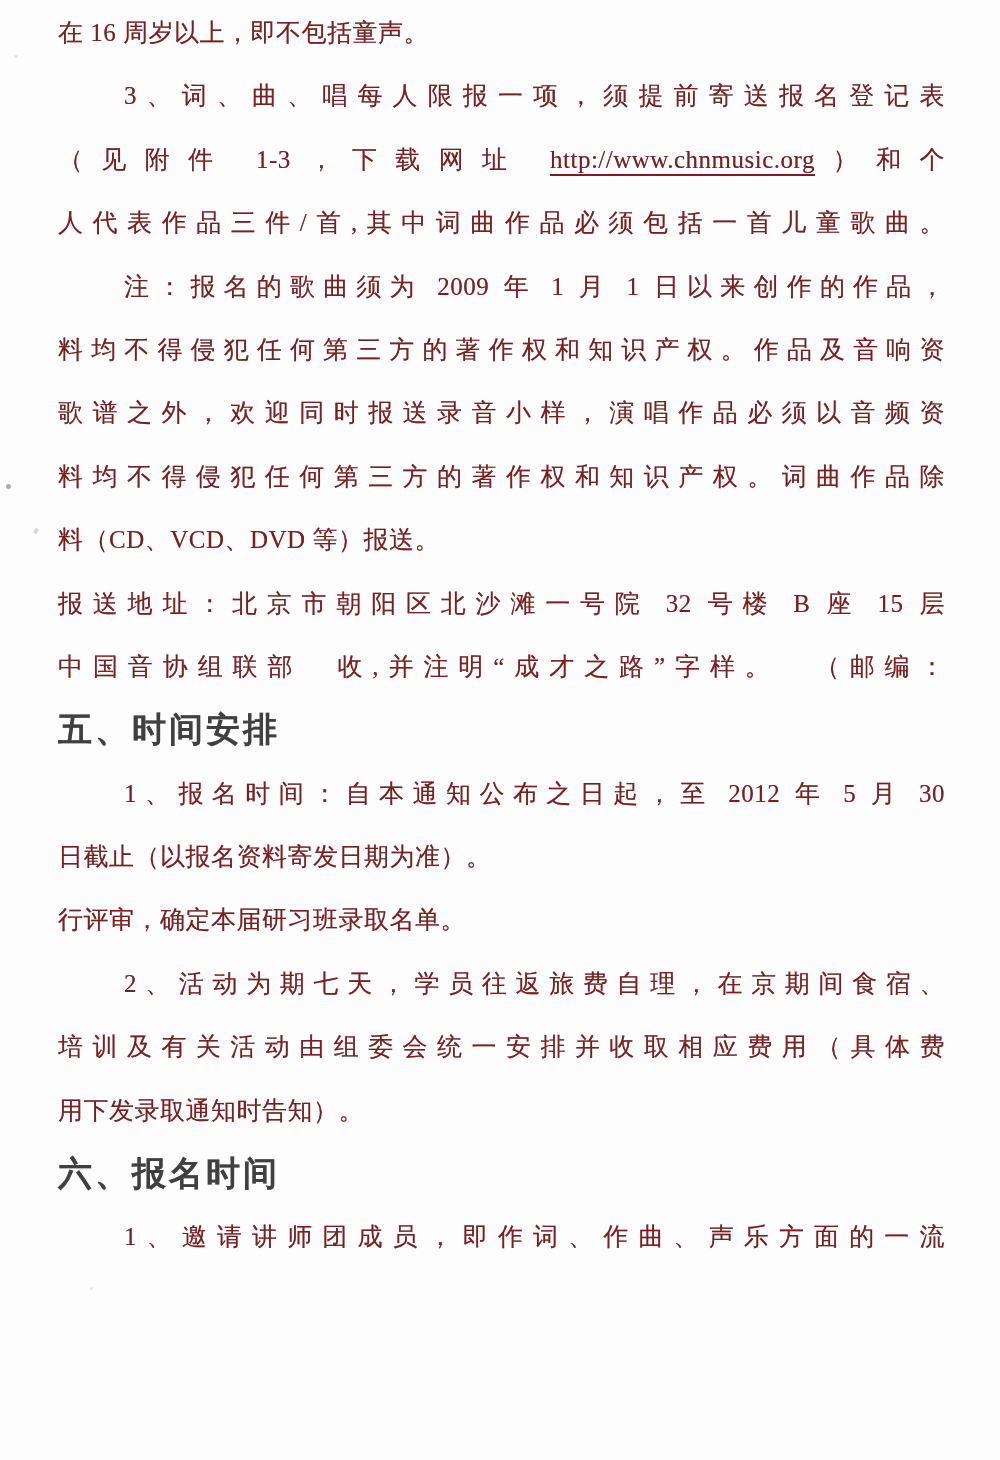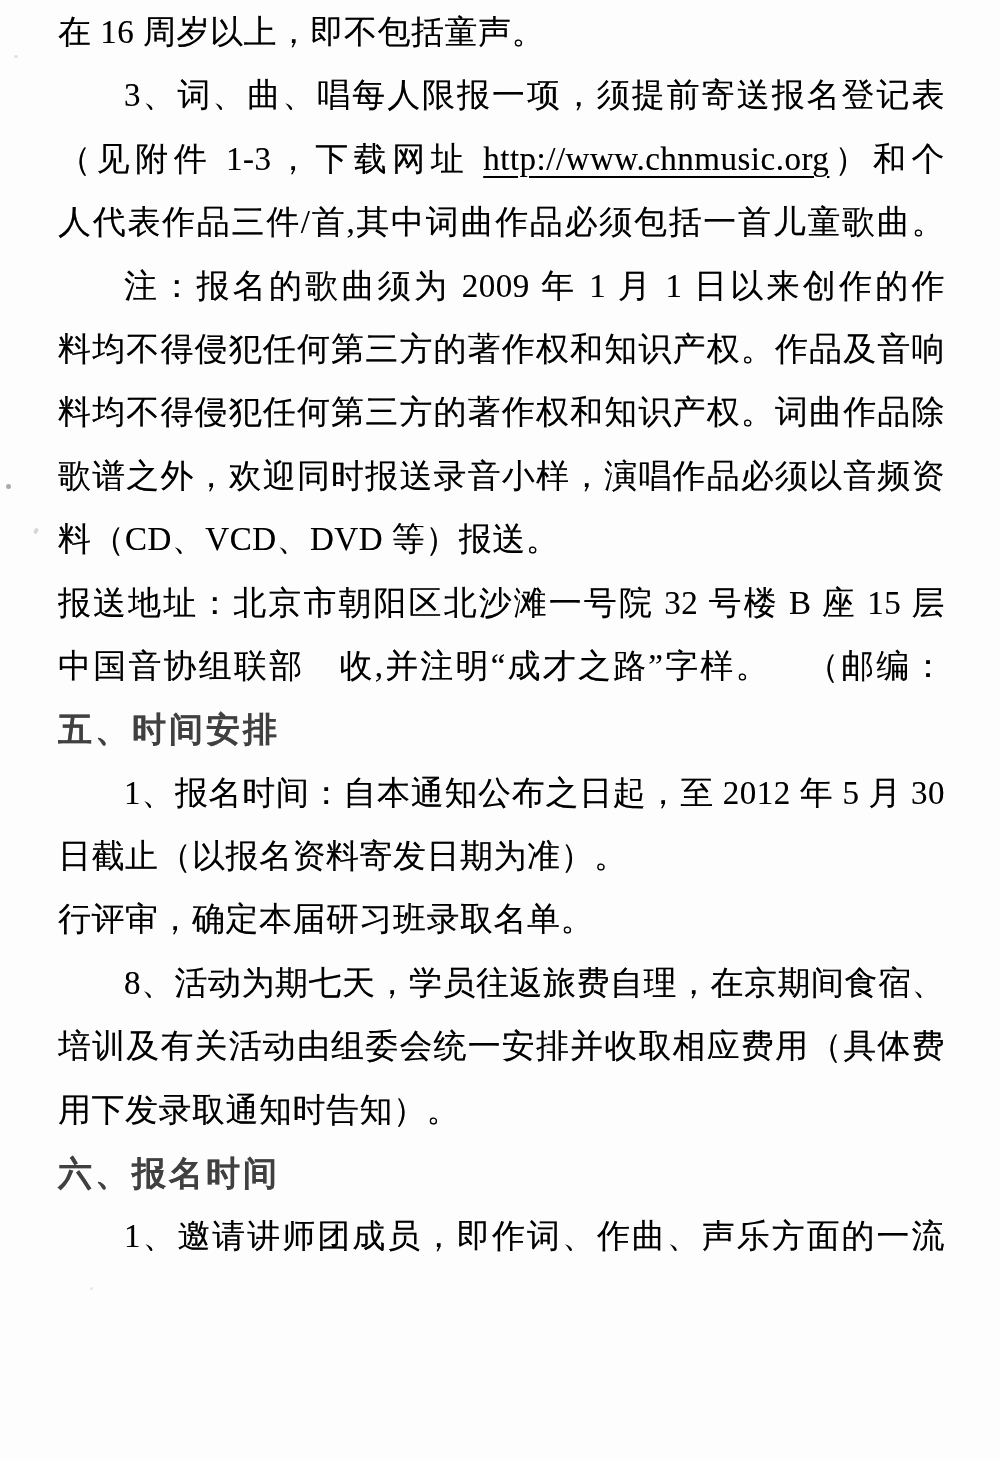"在 16 周岁以上，即不包括童声。" .line { color: #000000 -> #7f1d1d; font-size: 33px -> 25px }
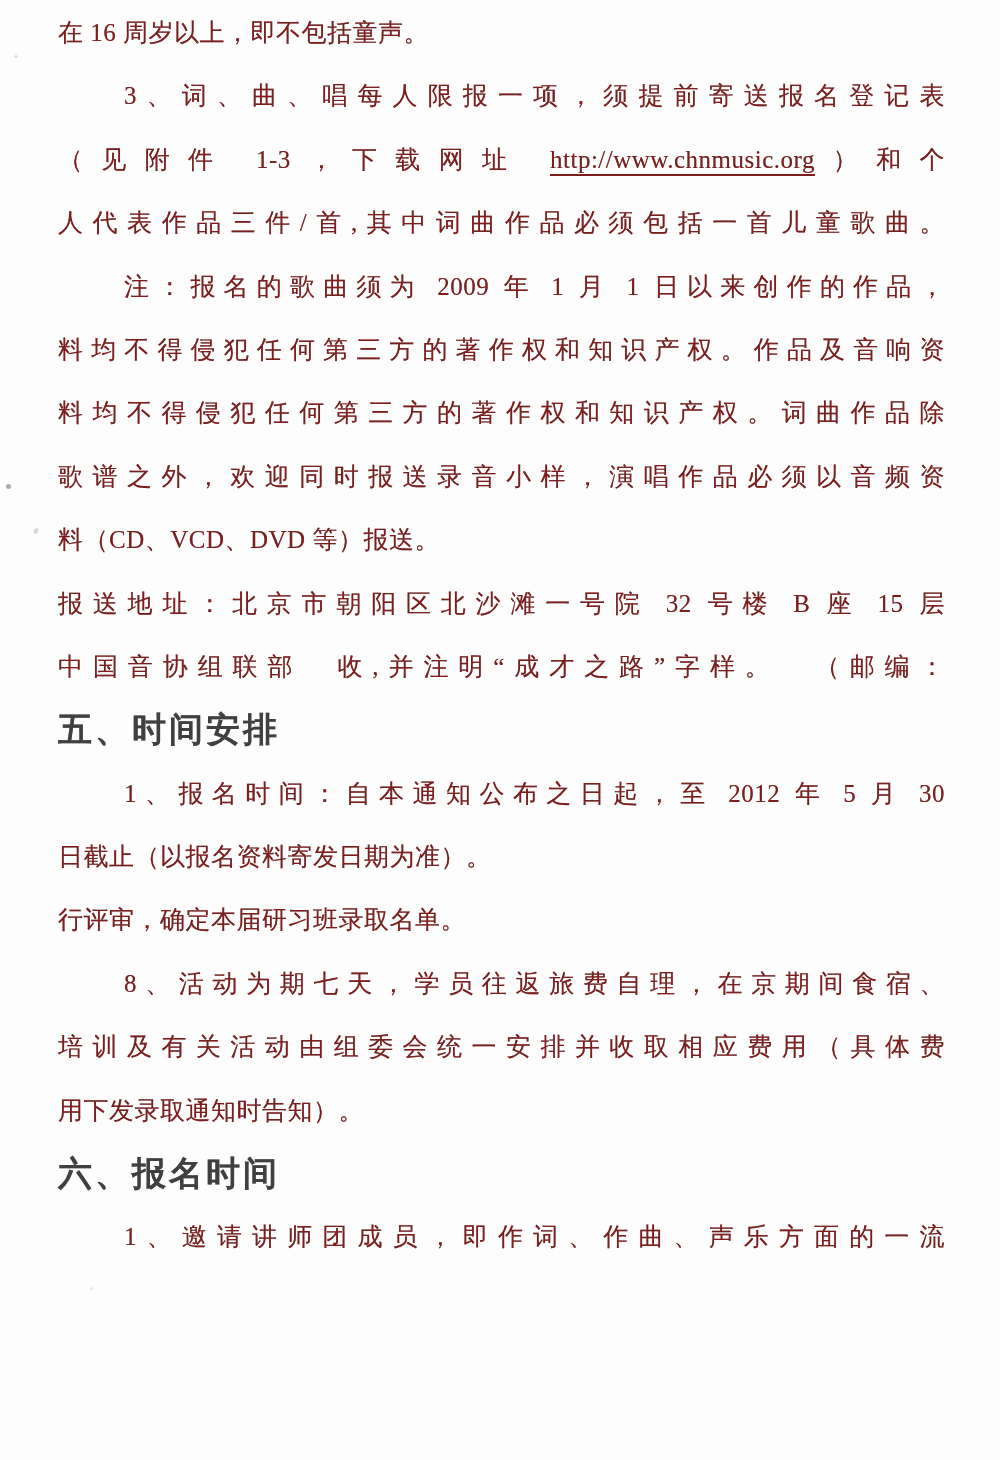"料均不得侵犯任何第三方的著作权和知识产权。词曲作品除" div.line { order: before "歌谱之外，欢迎同时报送录音小样，演唱作品必须以音频资" -> after "歌谱之外，欢迎同时报送录音小样，演唱作品必须以音频资" }
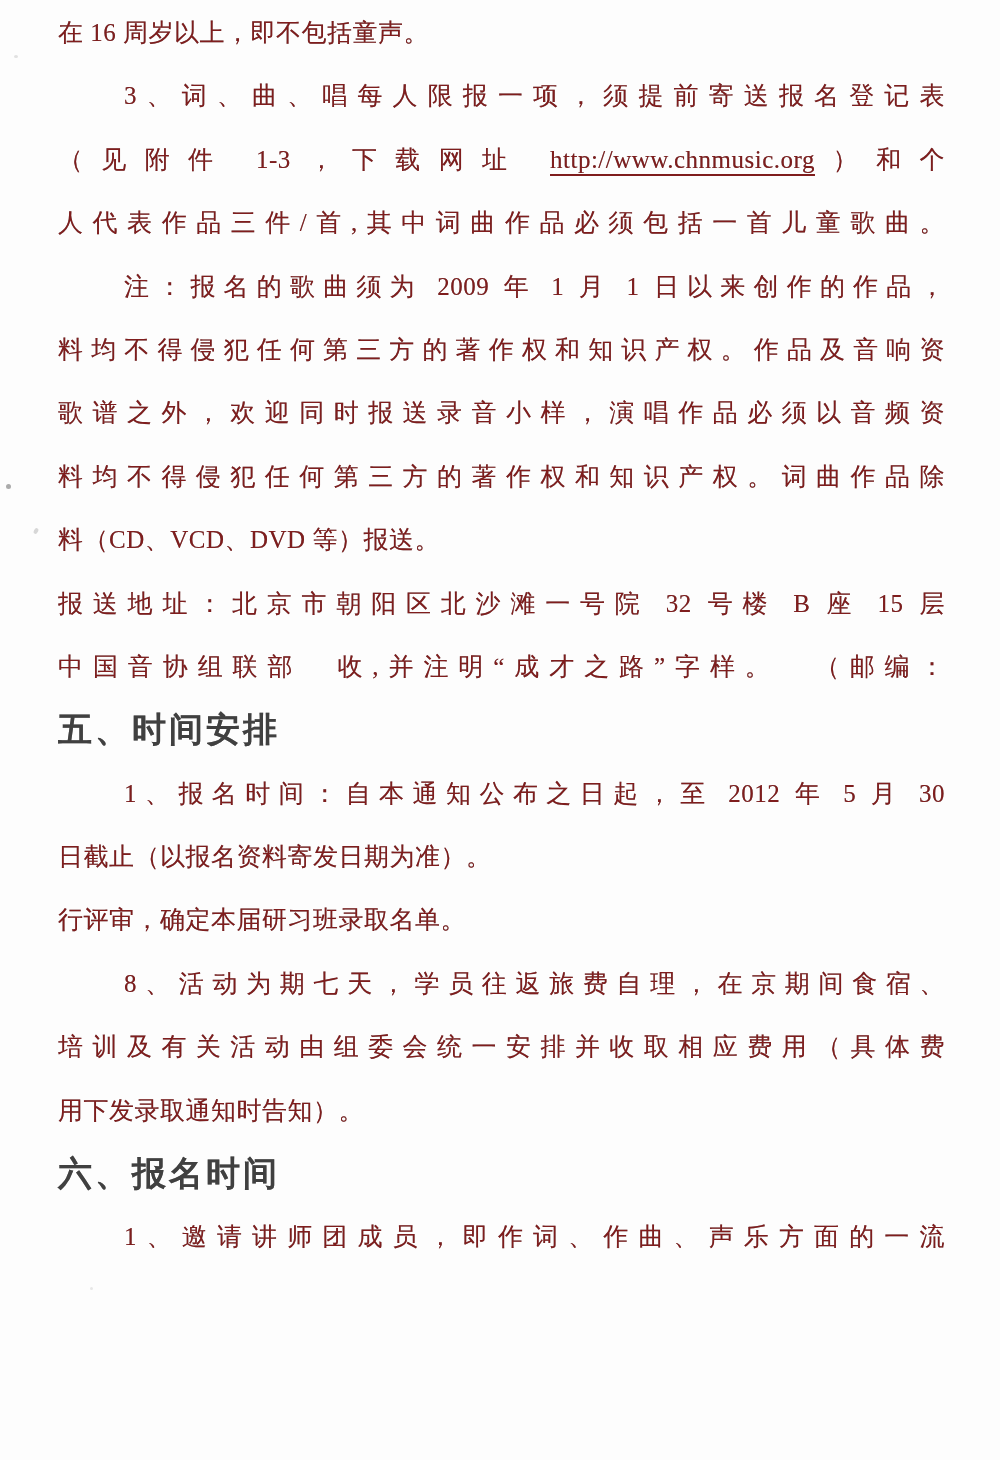"8、活动为期七天，学员往返旅费自理，在京期间食宿、" span { text: 8 -> 2 }
